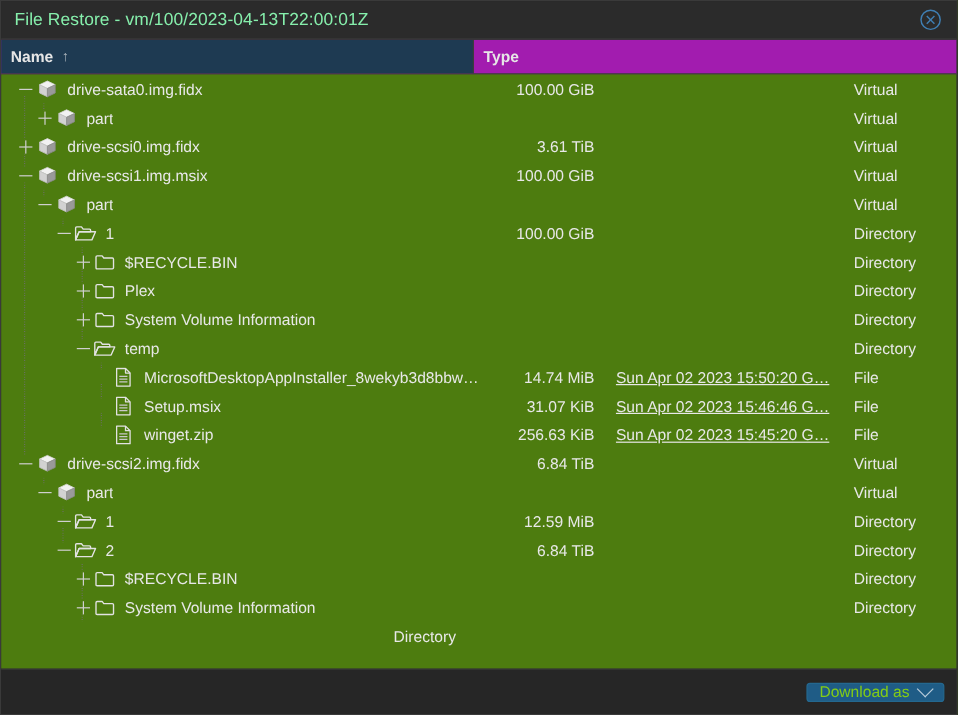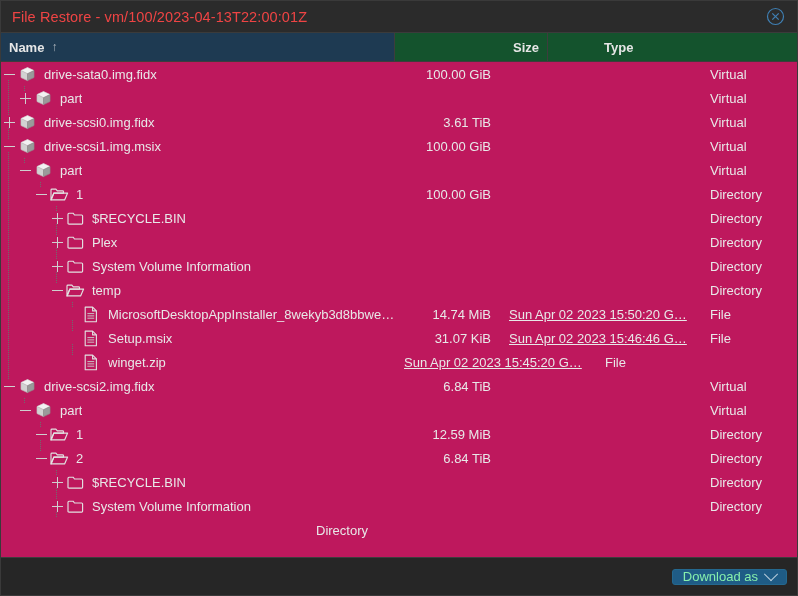"File Restore -" .title-text { color: #ef4444 -> #86efac }
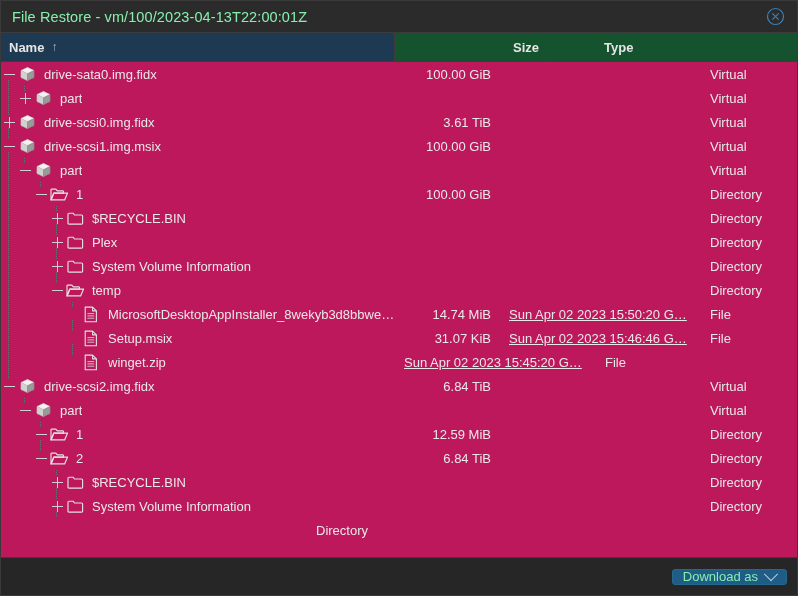"Name" .table-header { background: #14532d -> #a21caf; gap: 48px -> none }
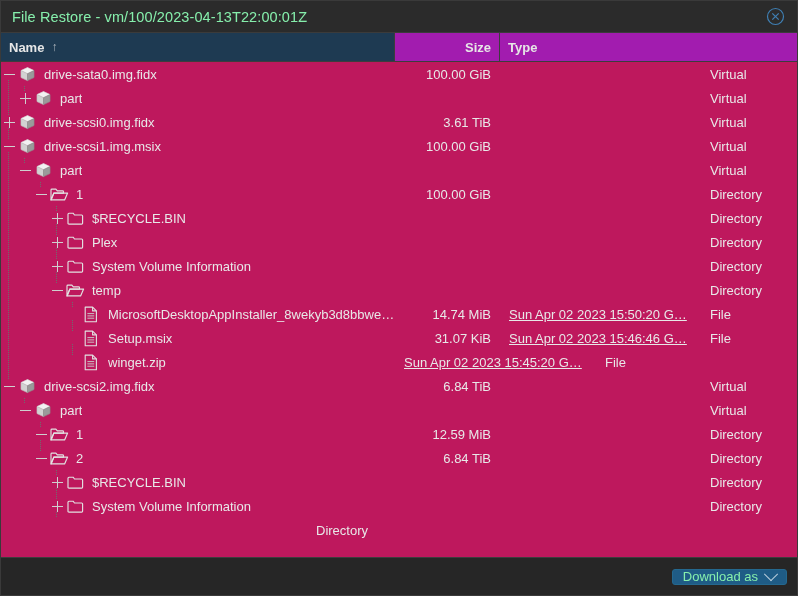"Size" div.th { html: <div> <span>Size</span> </div> -> none }
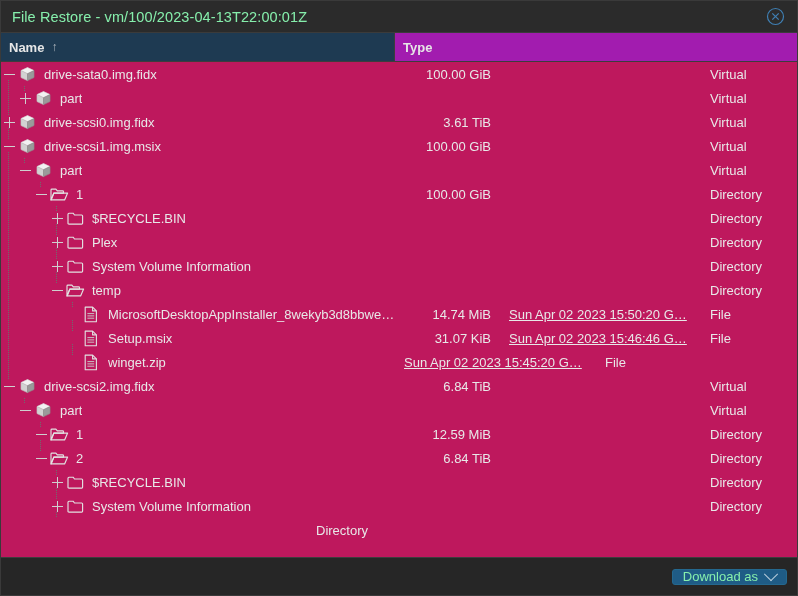"drive-sata0.img.fidx" .tree-body { background: #be185d -> #4d7c0f; padding-left: none -> 12px }
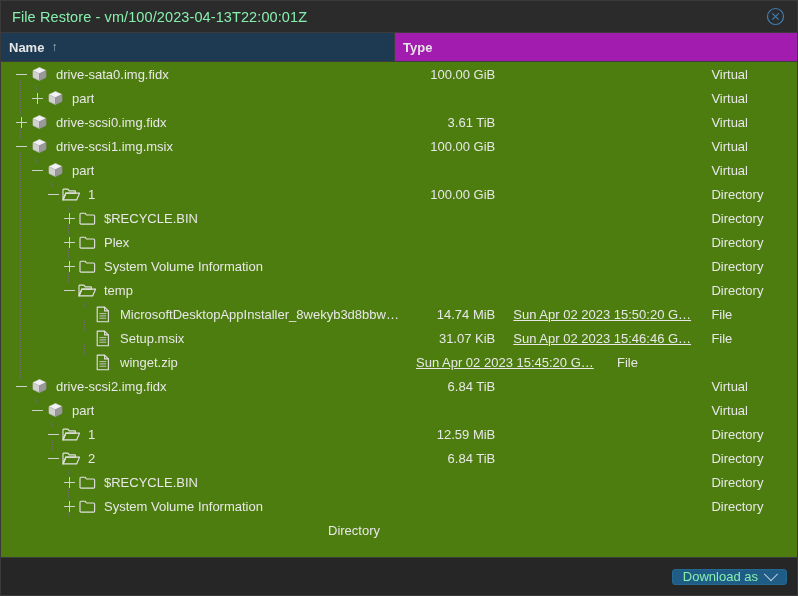"256.63 KiB" div.cell { html: none -> <div>256.63 KiB</div> }
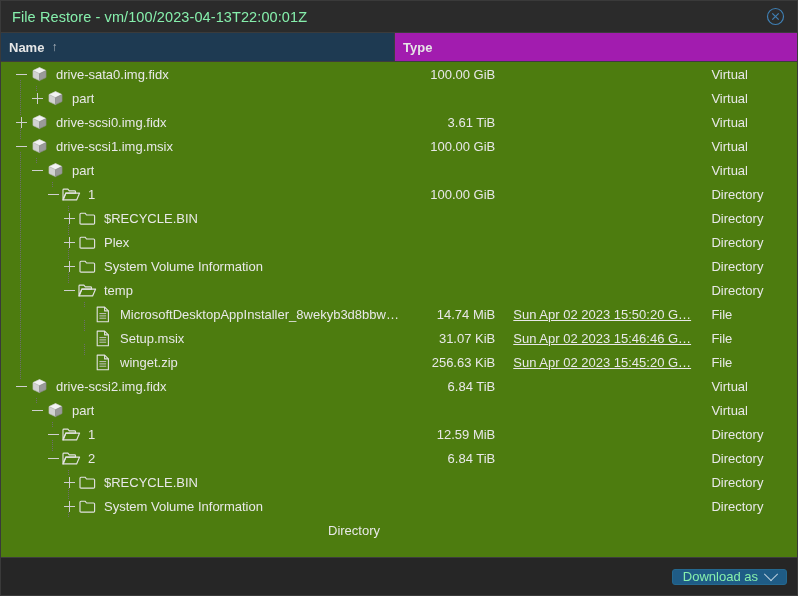"Download as" .download-btn { color: #86efac -> #84cc16 }
